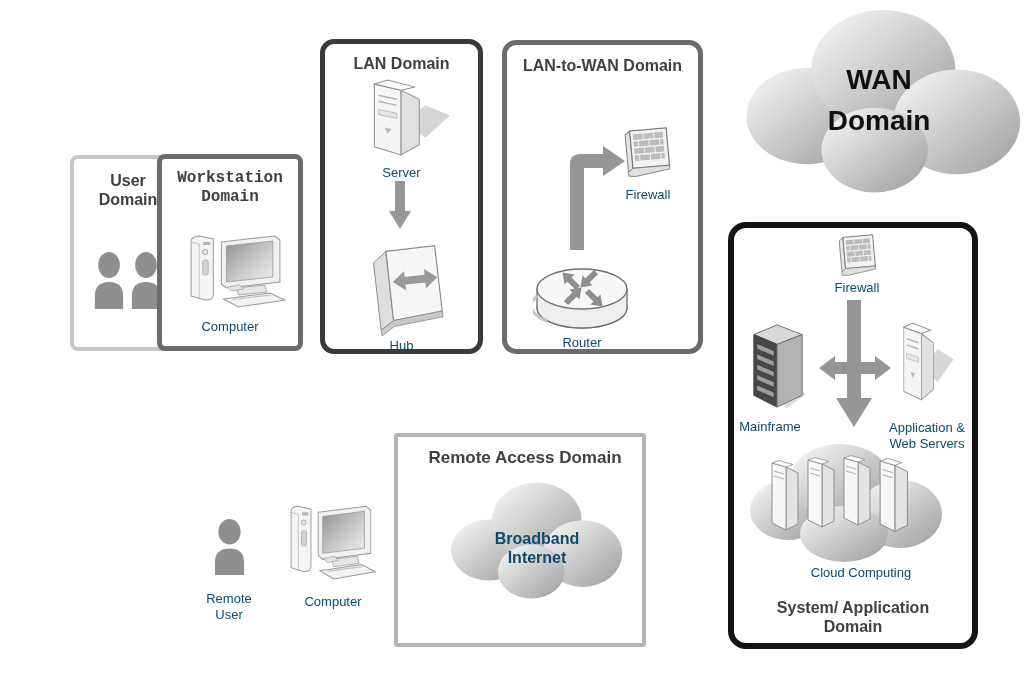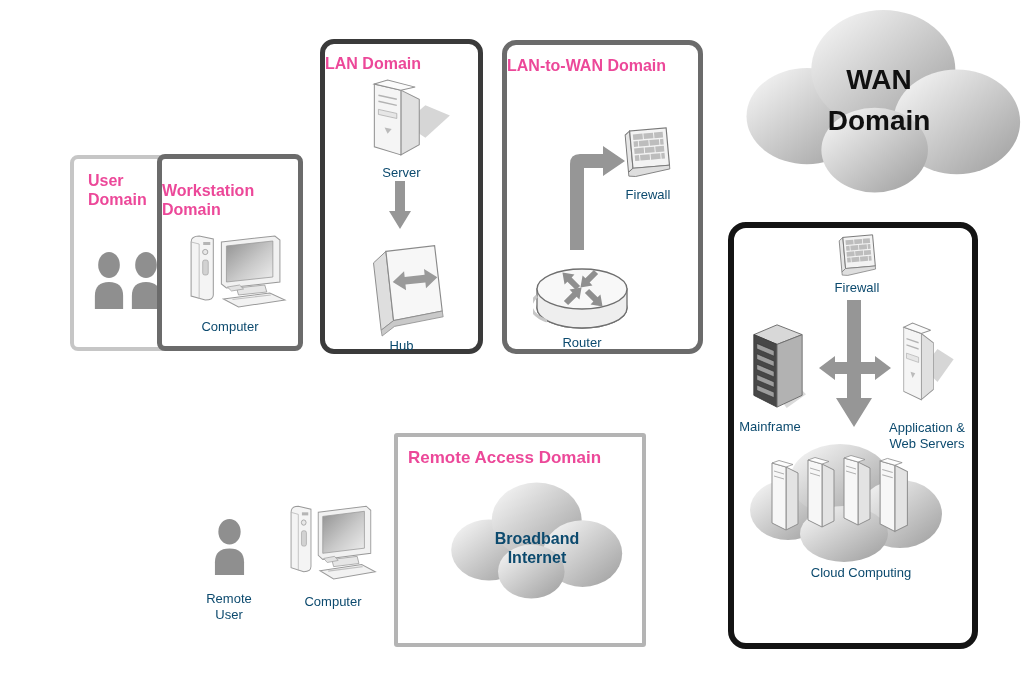"LAN Domain" .title { color: #ec4899 -> #404040; text-align: left -> center }
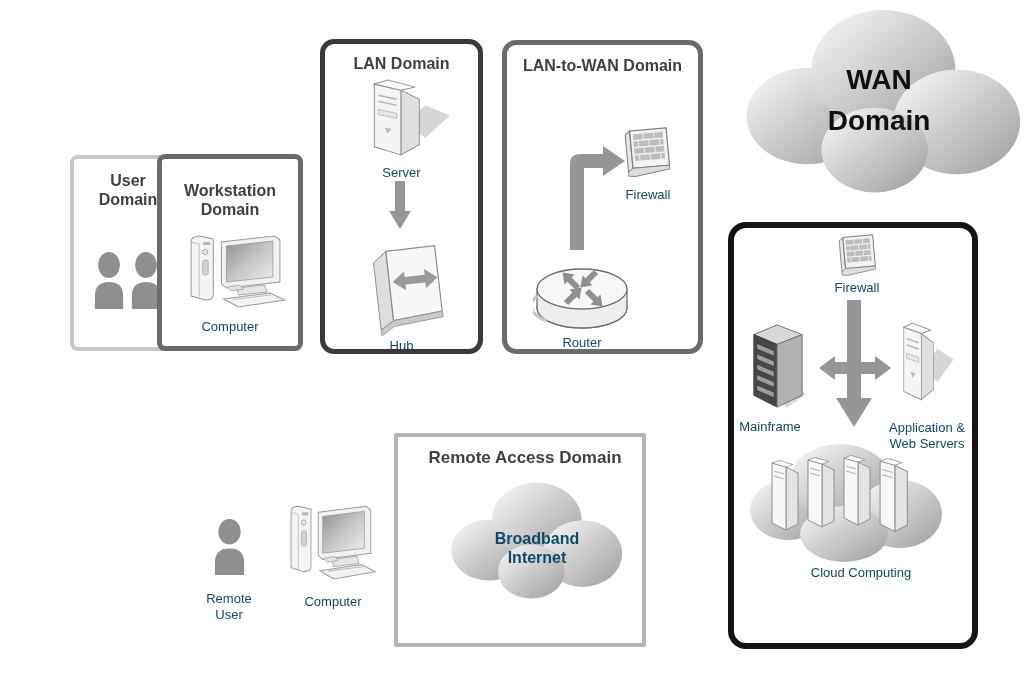"Workstation Domain" #ws-title { font-family: none -> Liberation Mono, monospace; margin-top: 22px -> 10px }
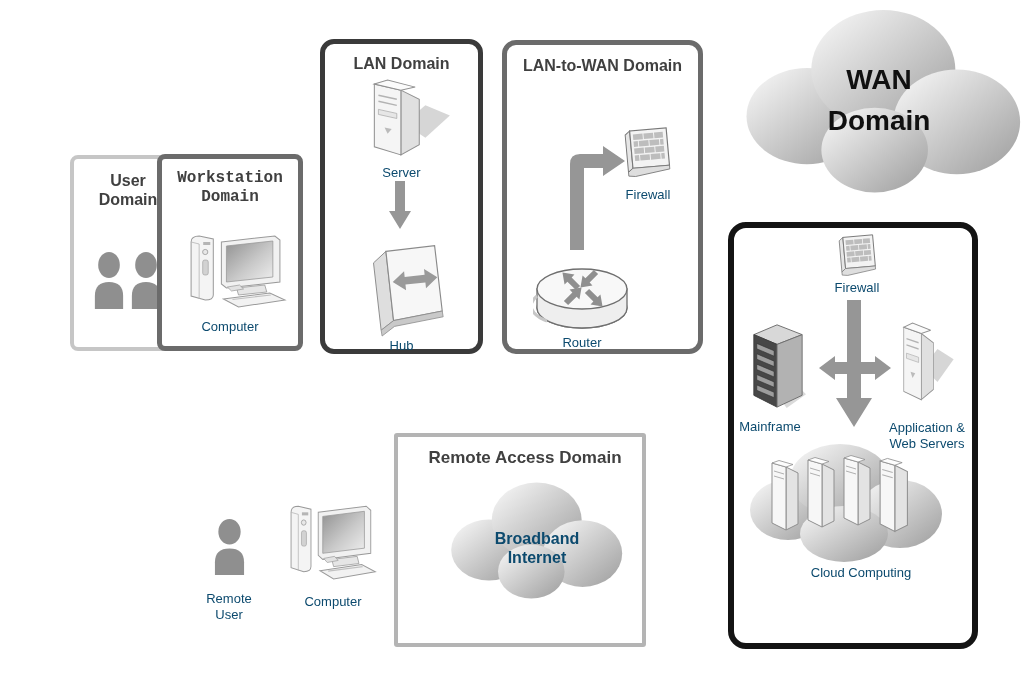"System/ Application Domain" div.title { html: none -> <div>System/ Application Domain</div> }
